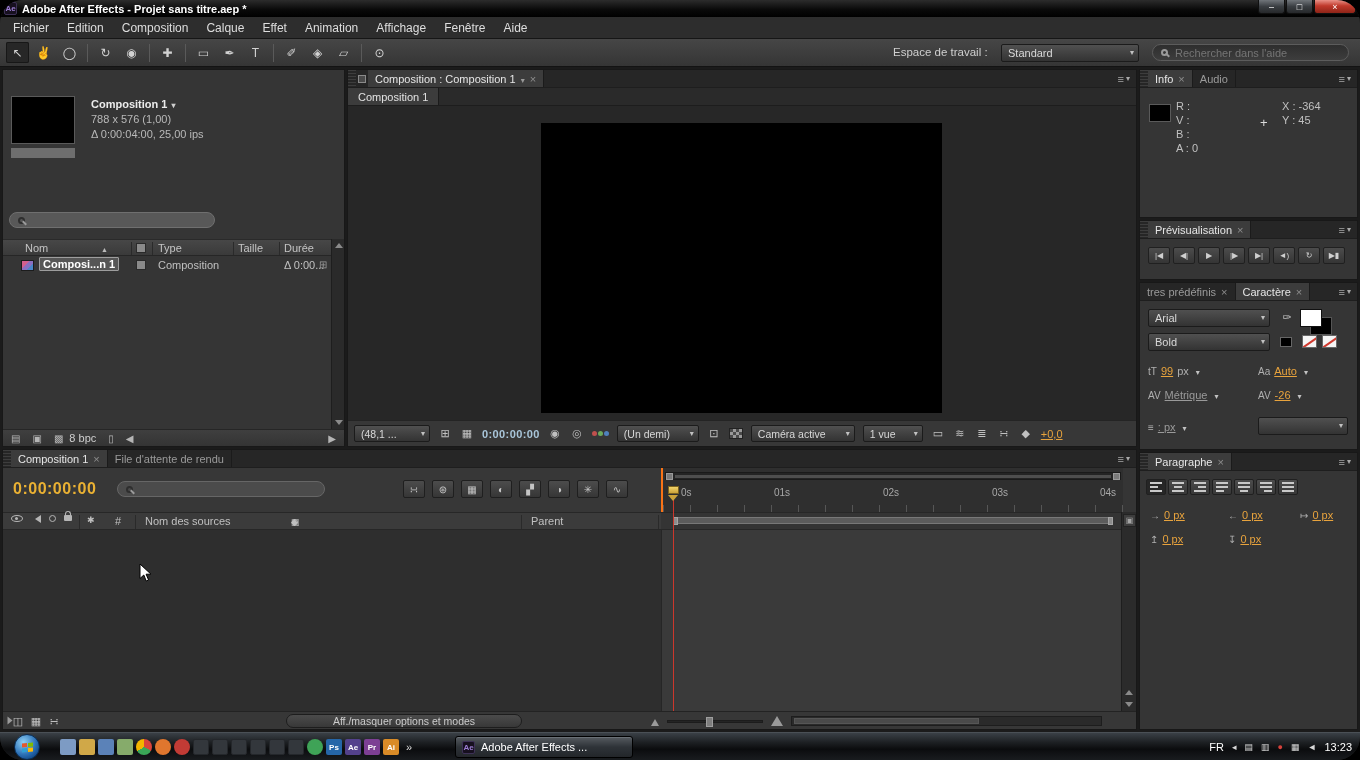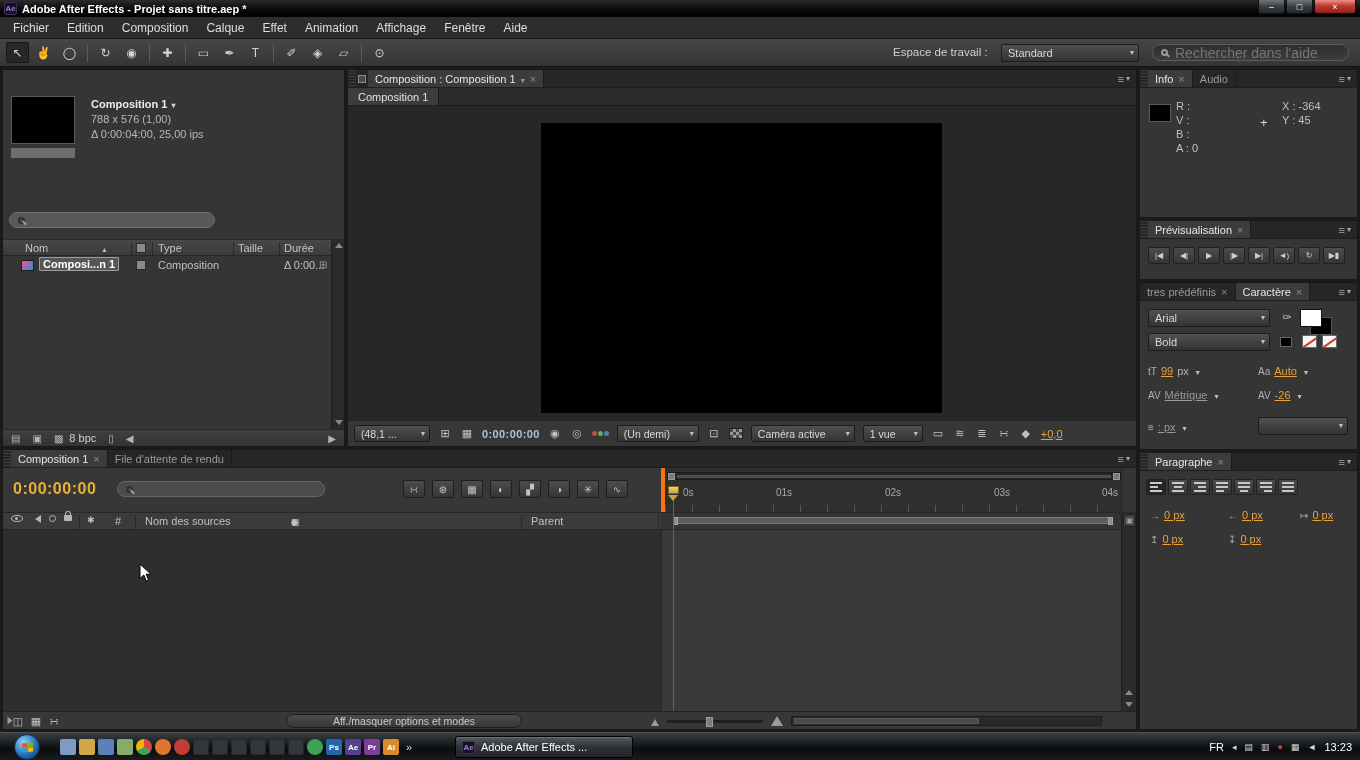"Ae" #screen { border-radius: none -> 23px }
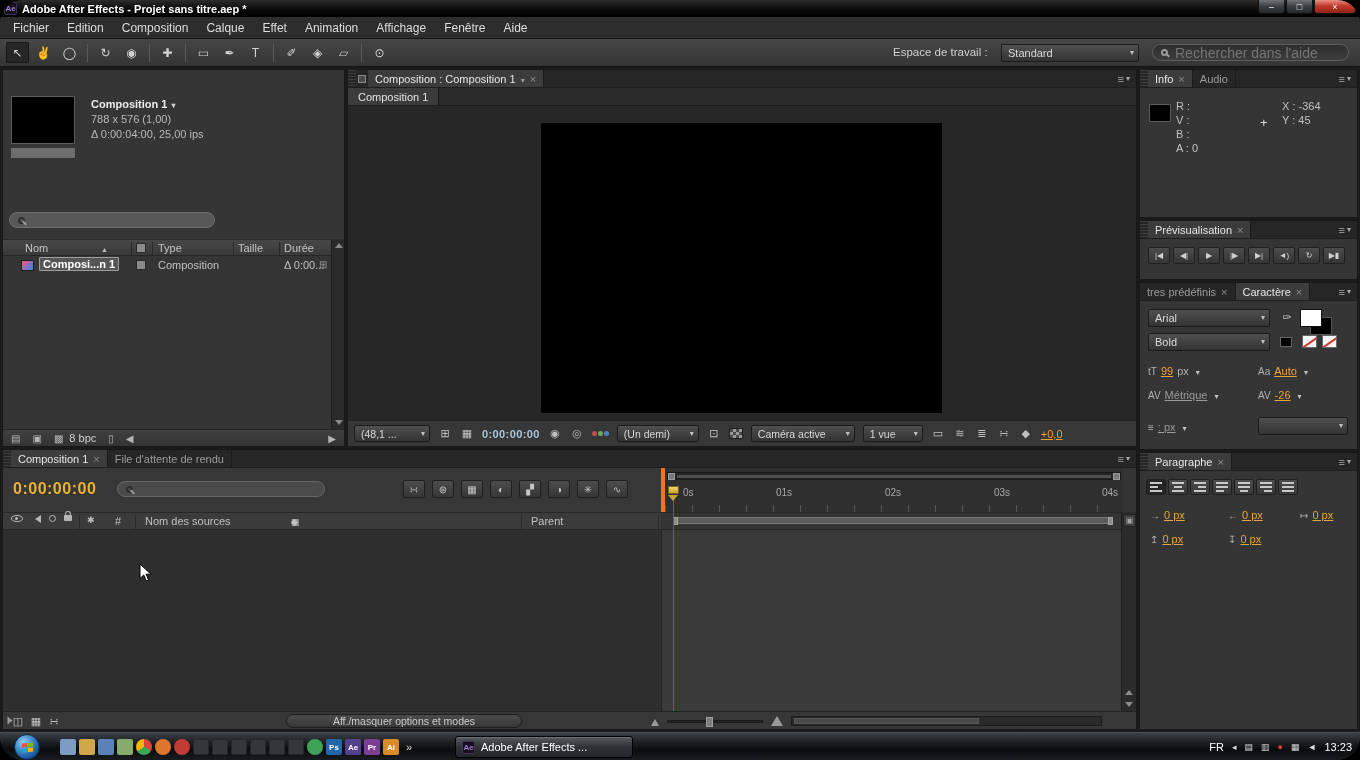"Rechercher dans l'aide" .searchpill input { font-size: 14px -> 11px }
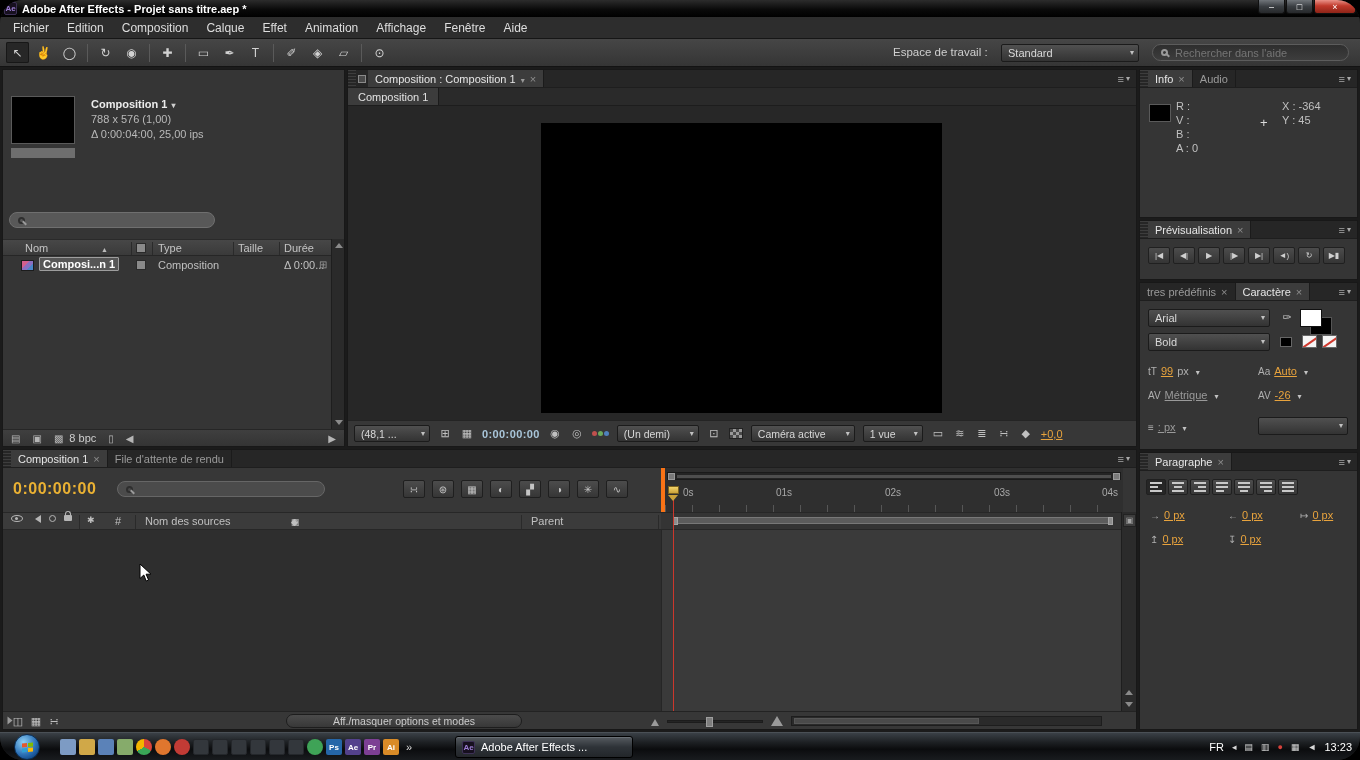"0s" .tl-rulerzone { border-left: 4px solid #f97316 -> 2px solid #f97316 }
